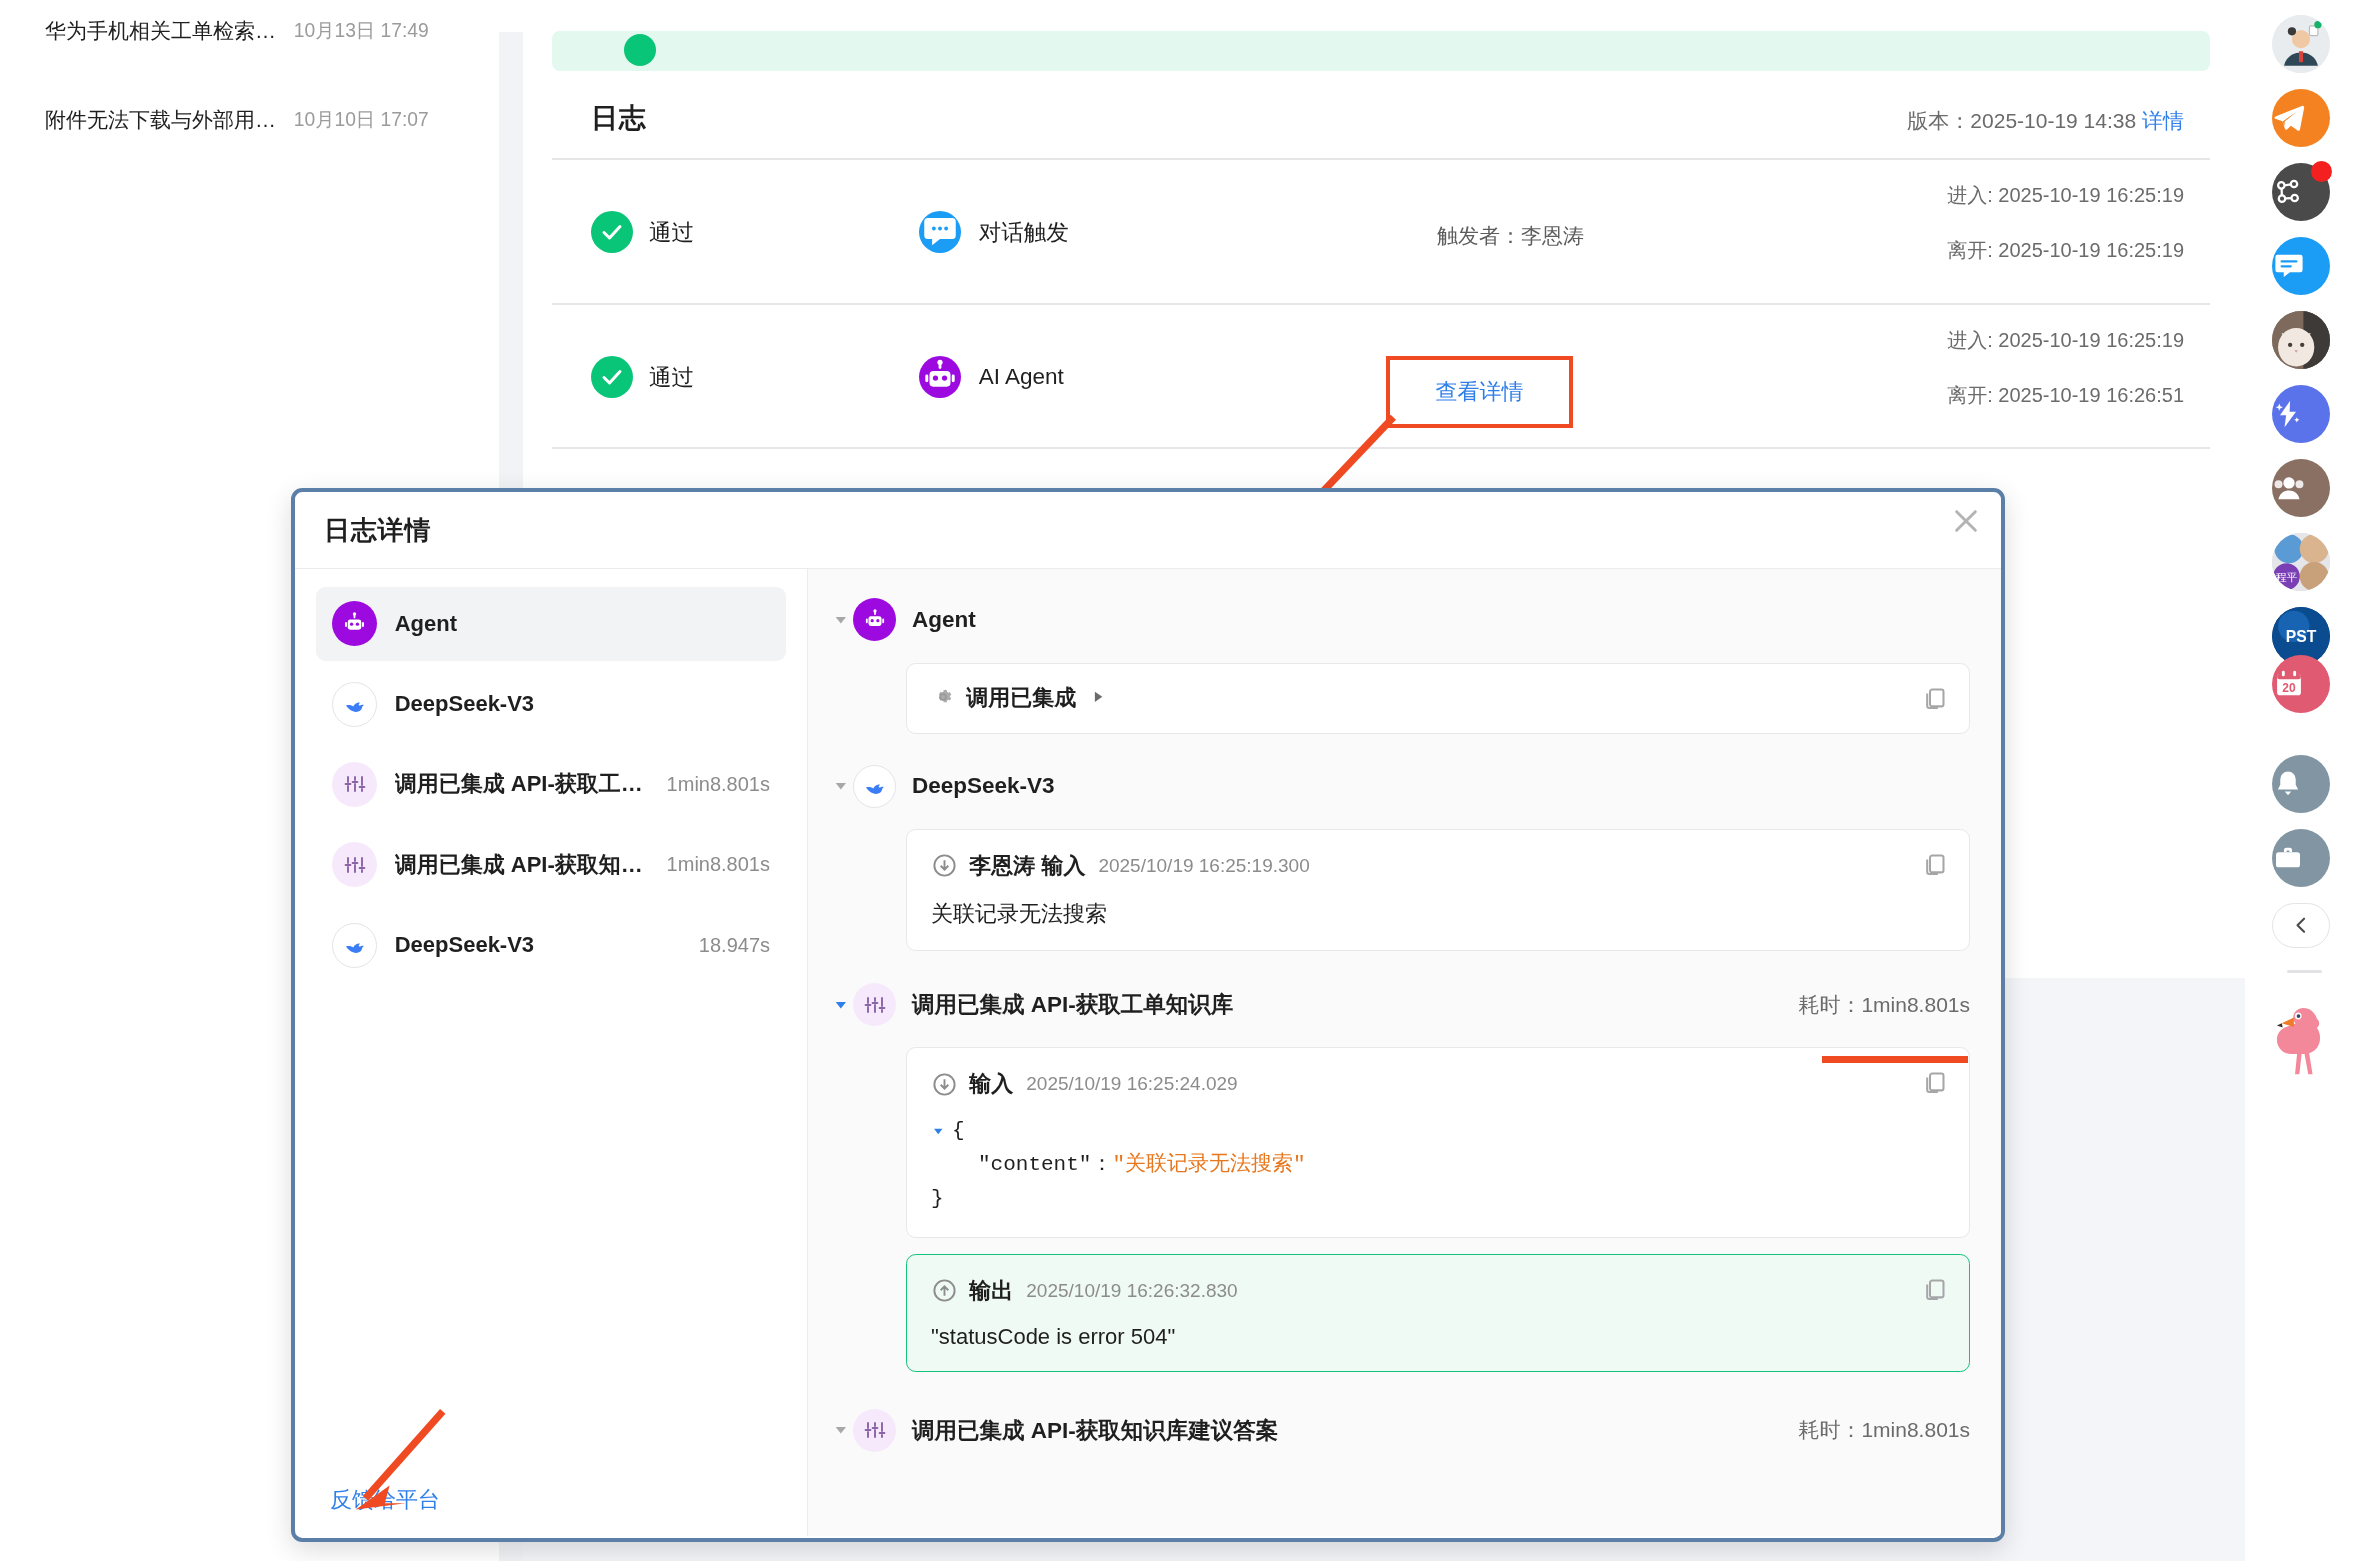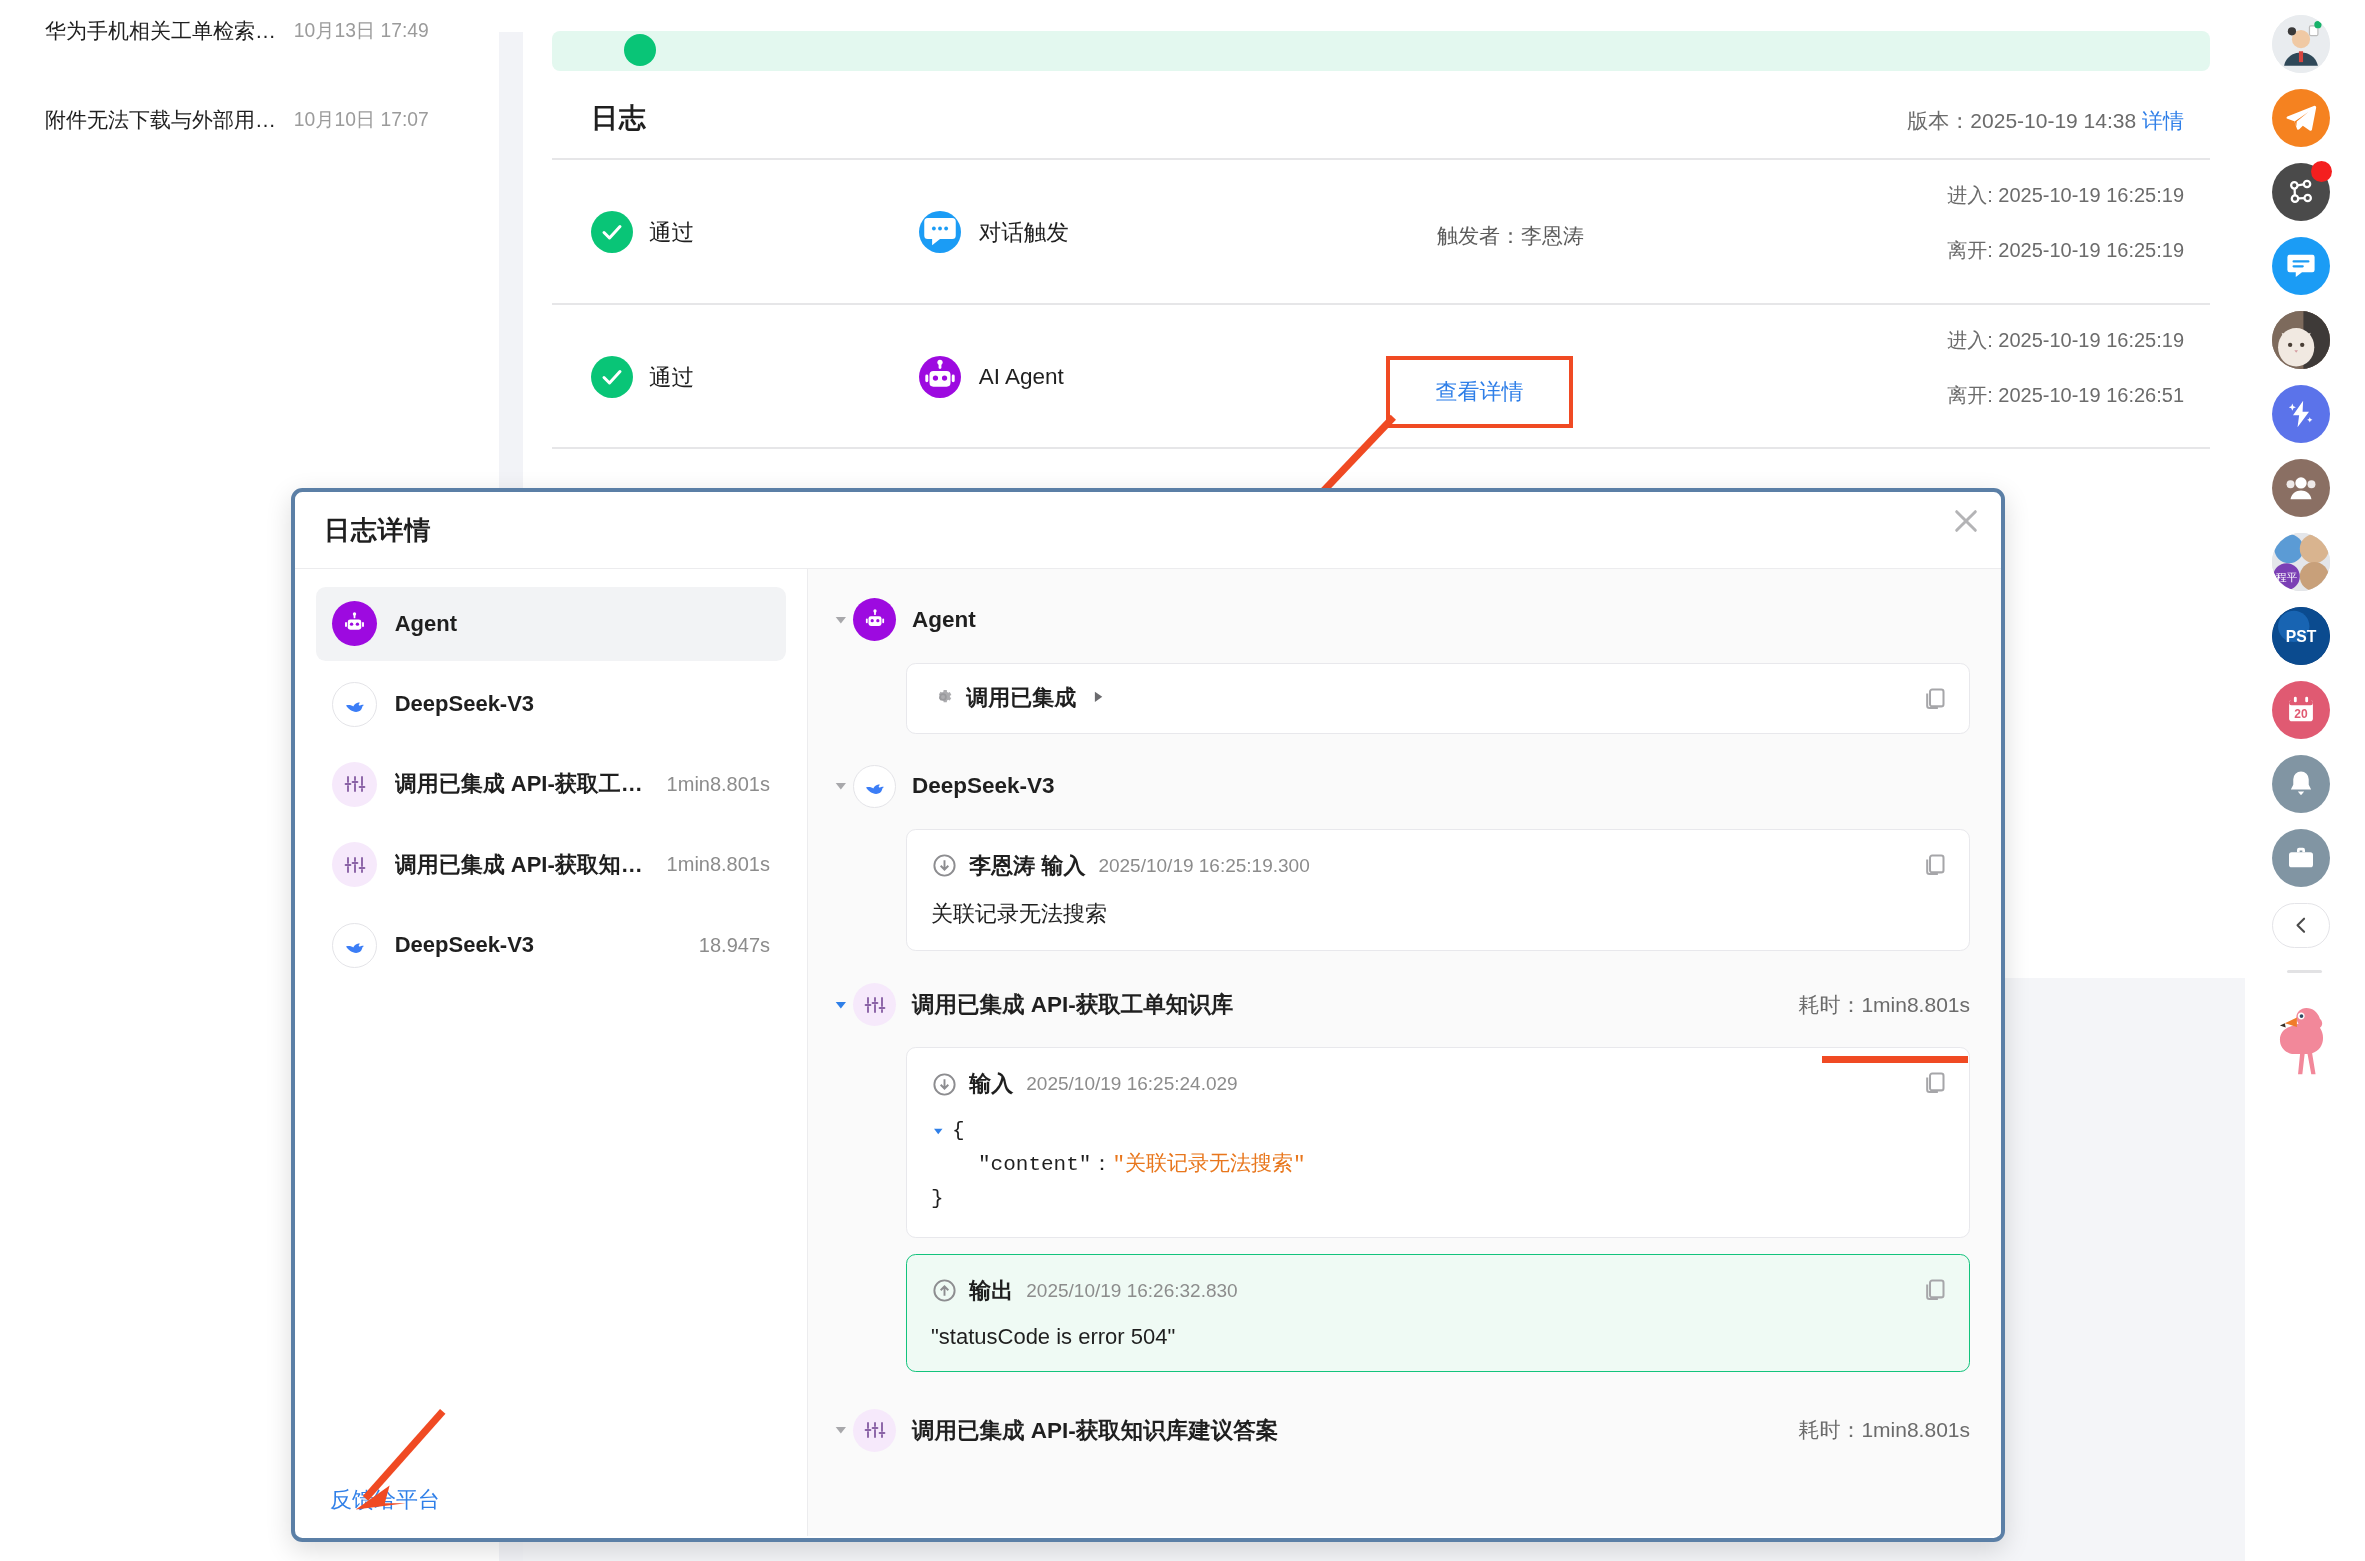"程平" .dock-item { justify-content: center -> none }
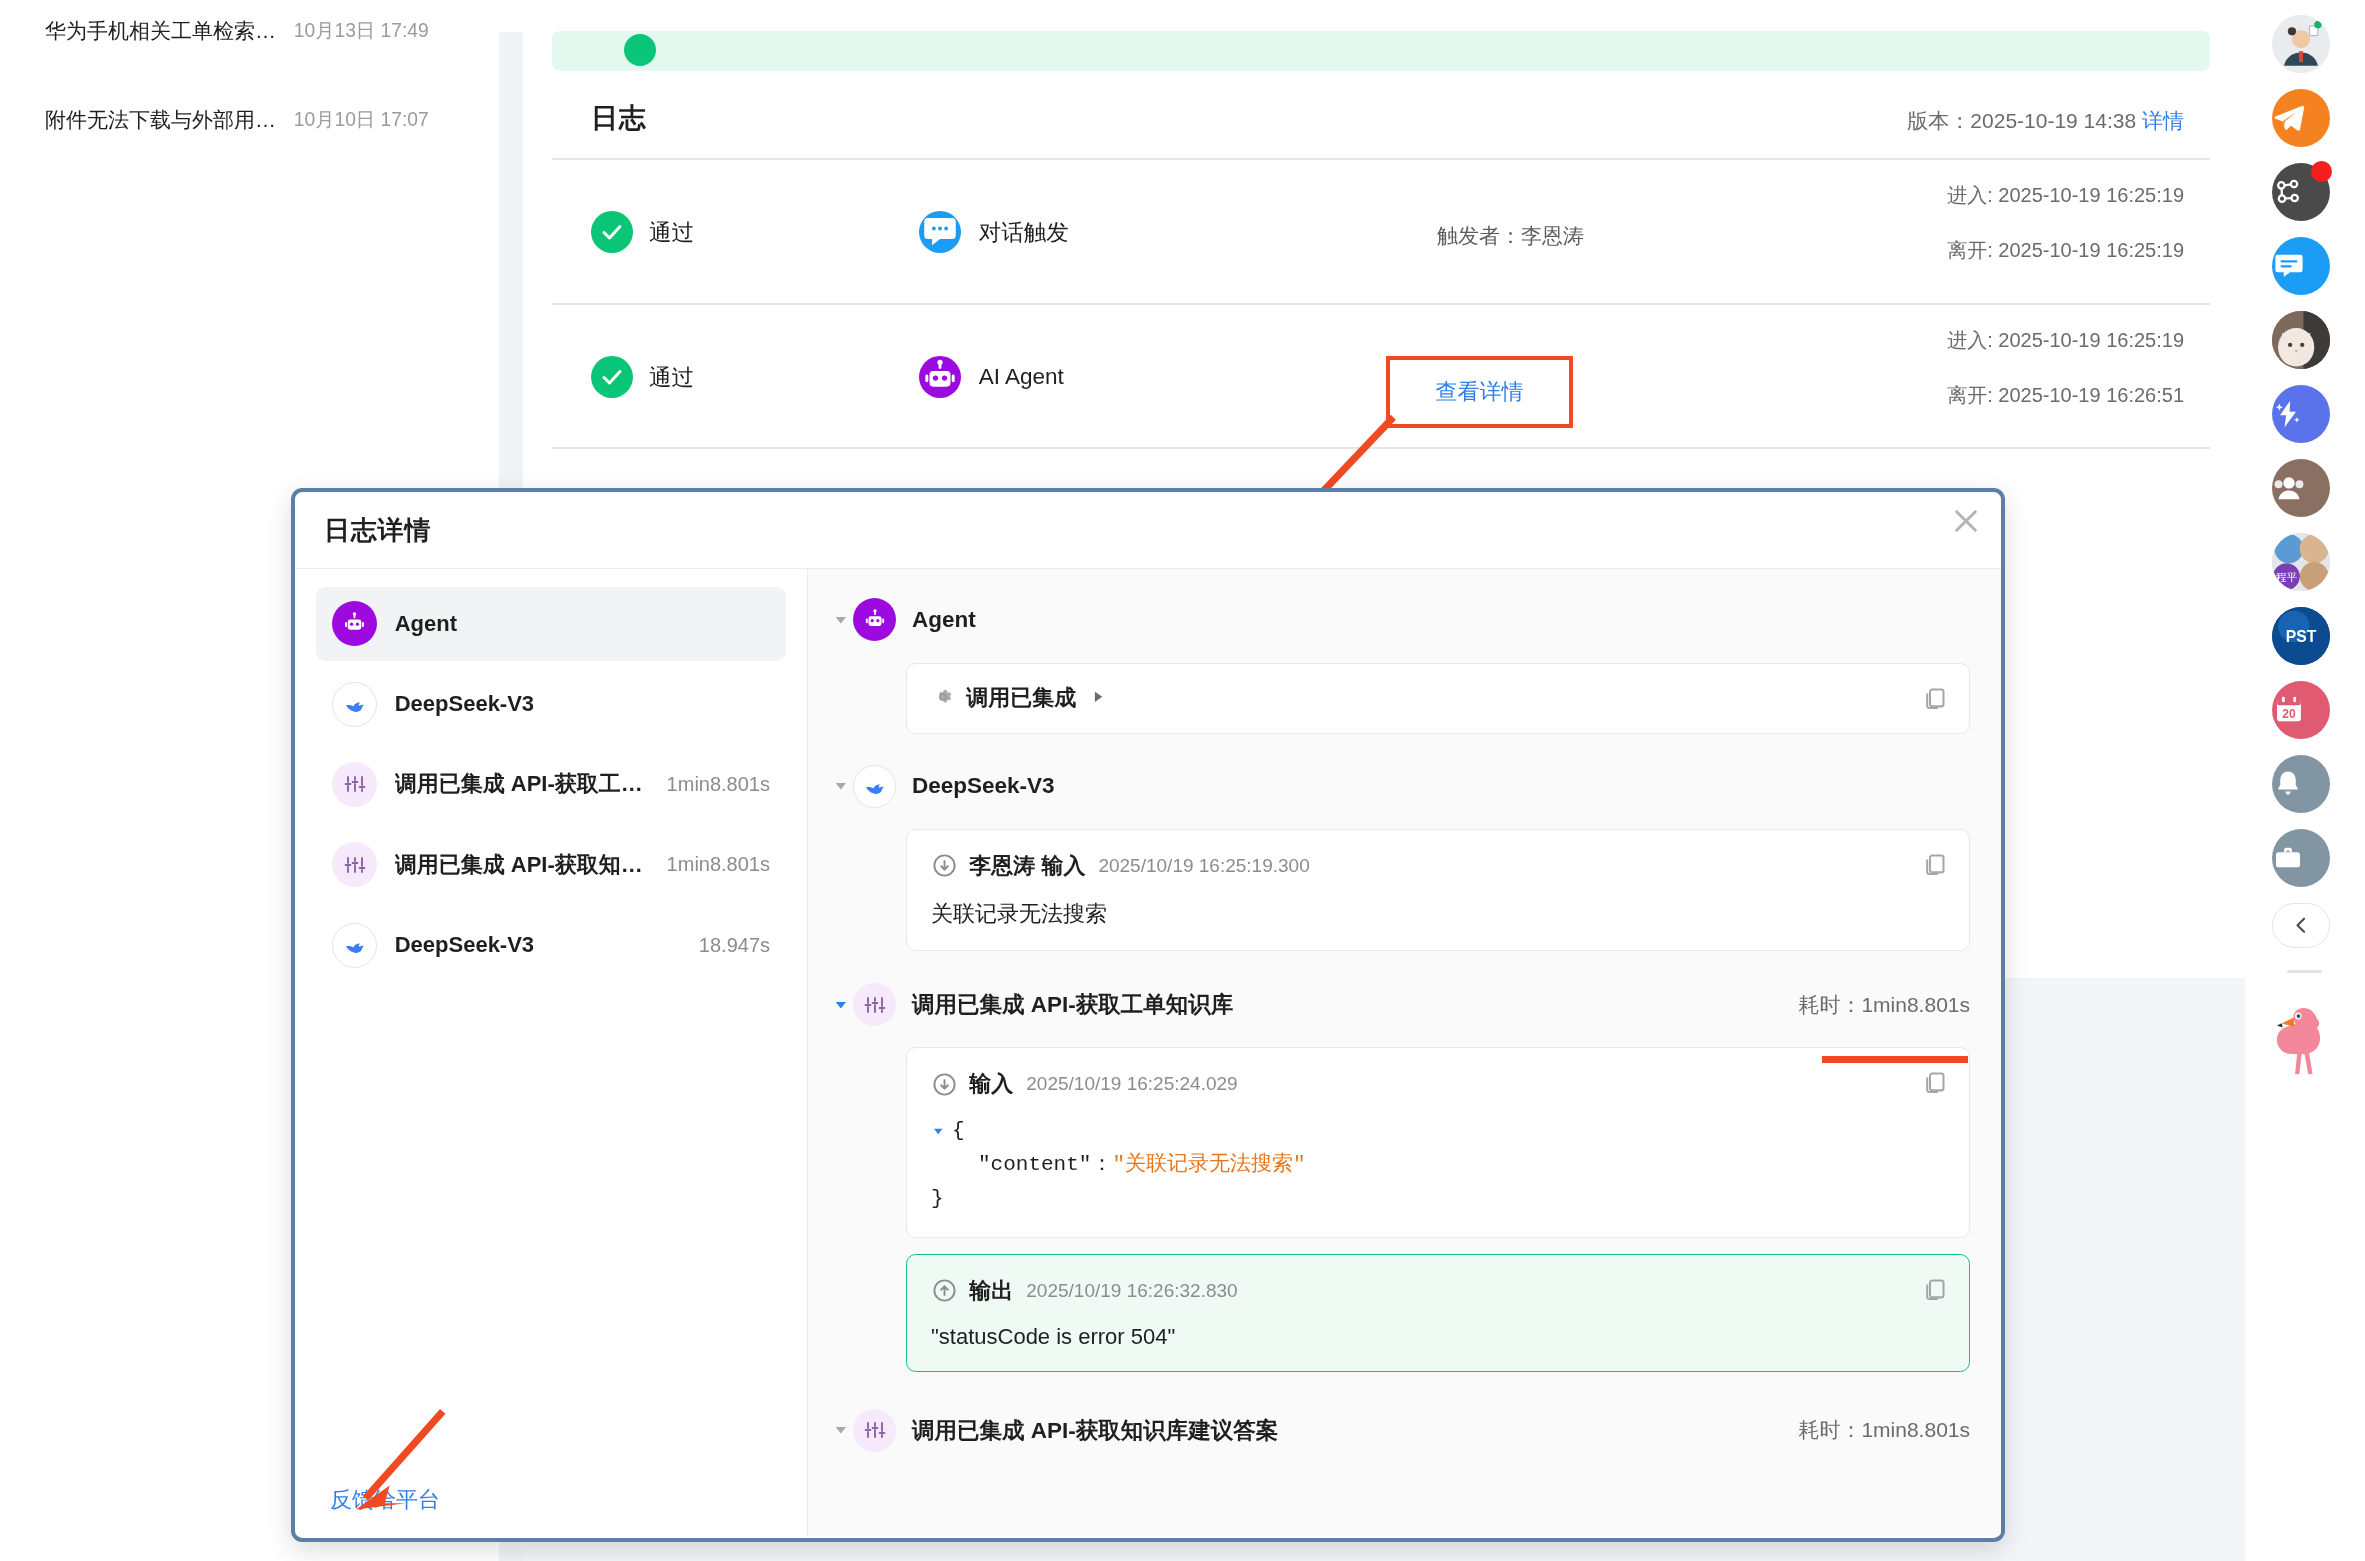"20" div.dock-item { top: 681px -> 655px }
